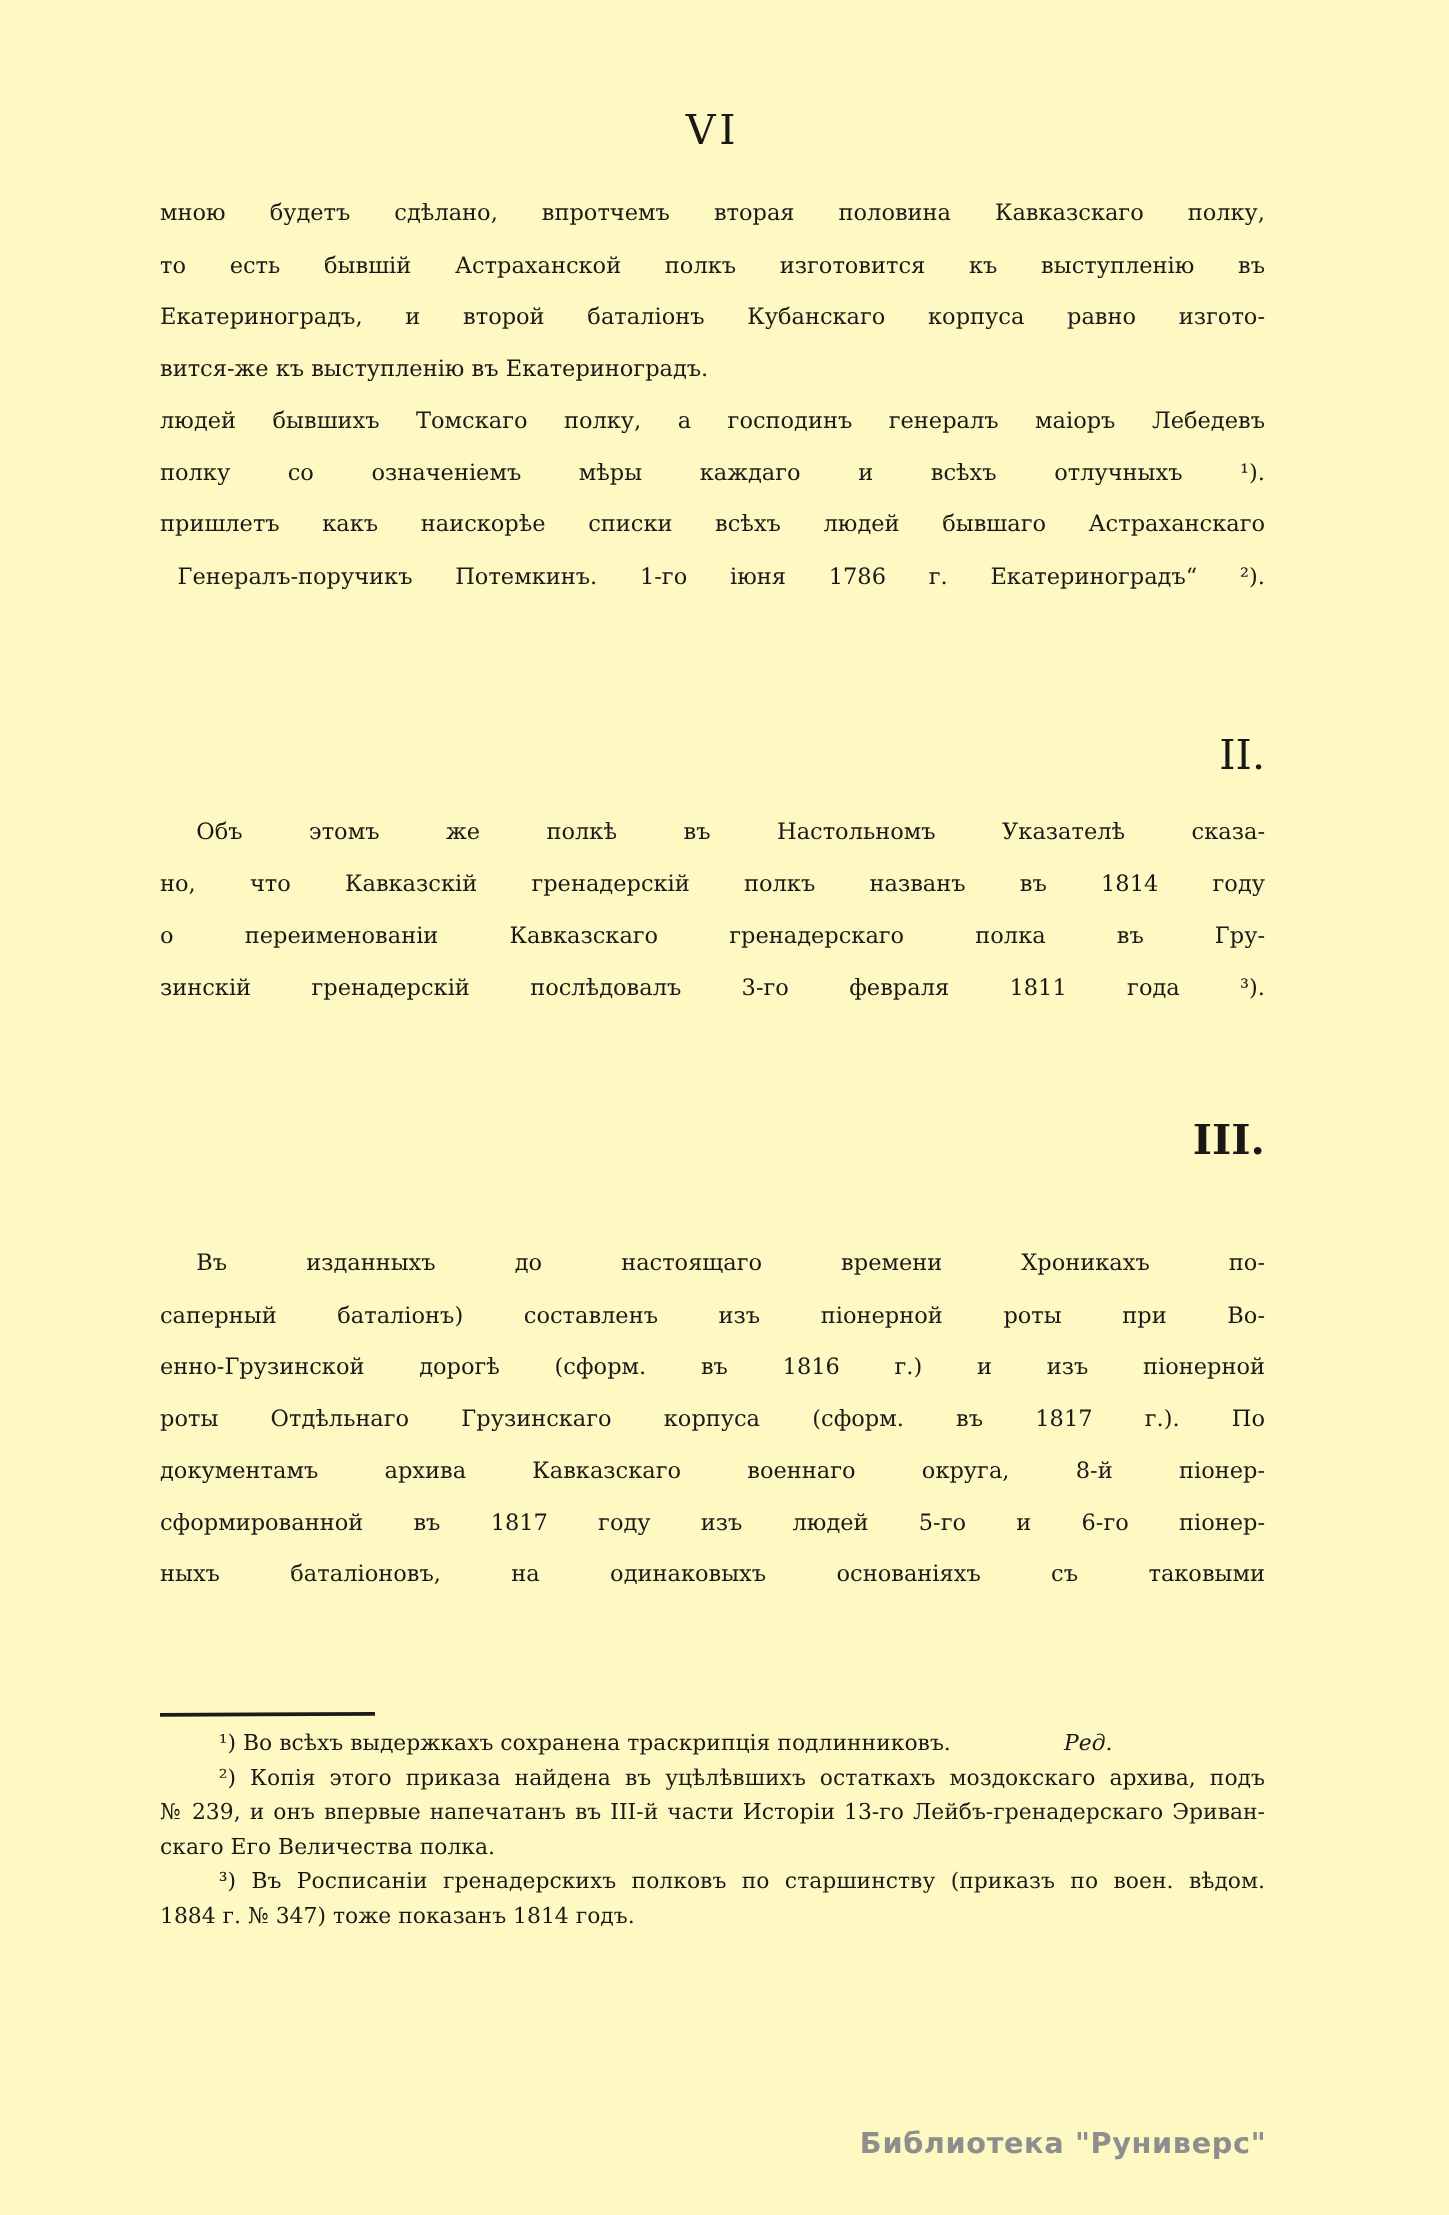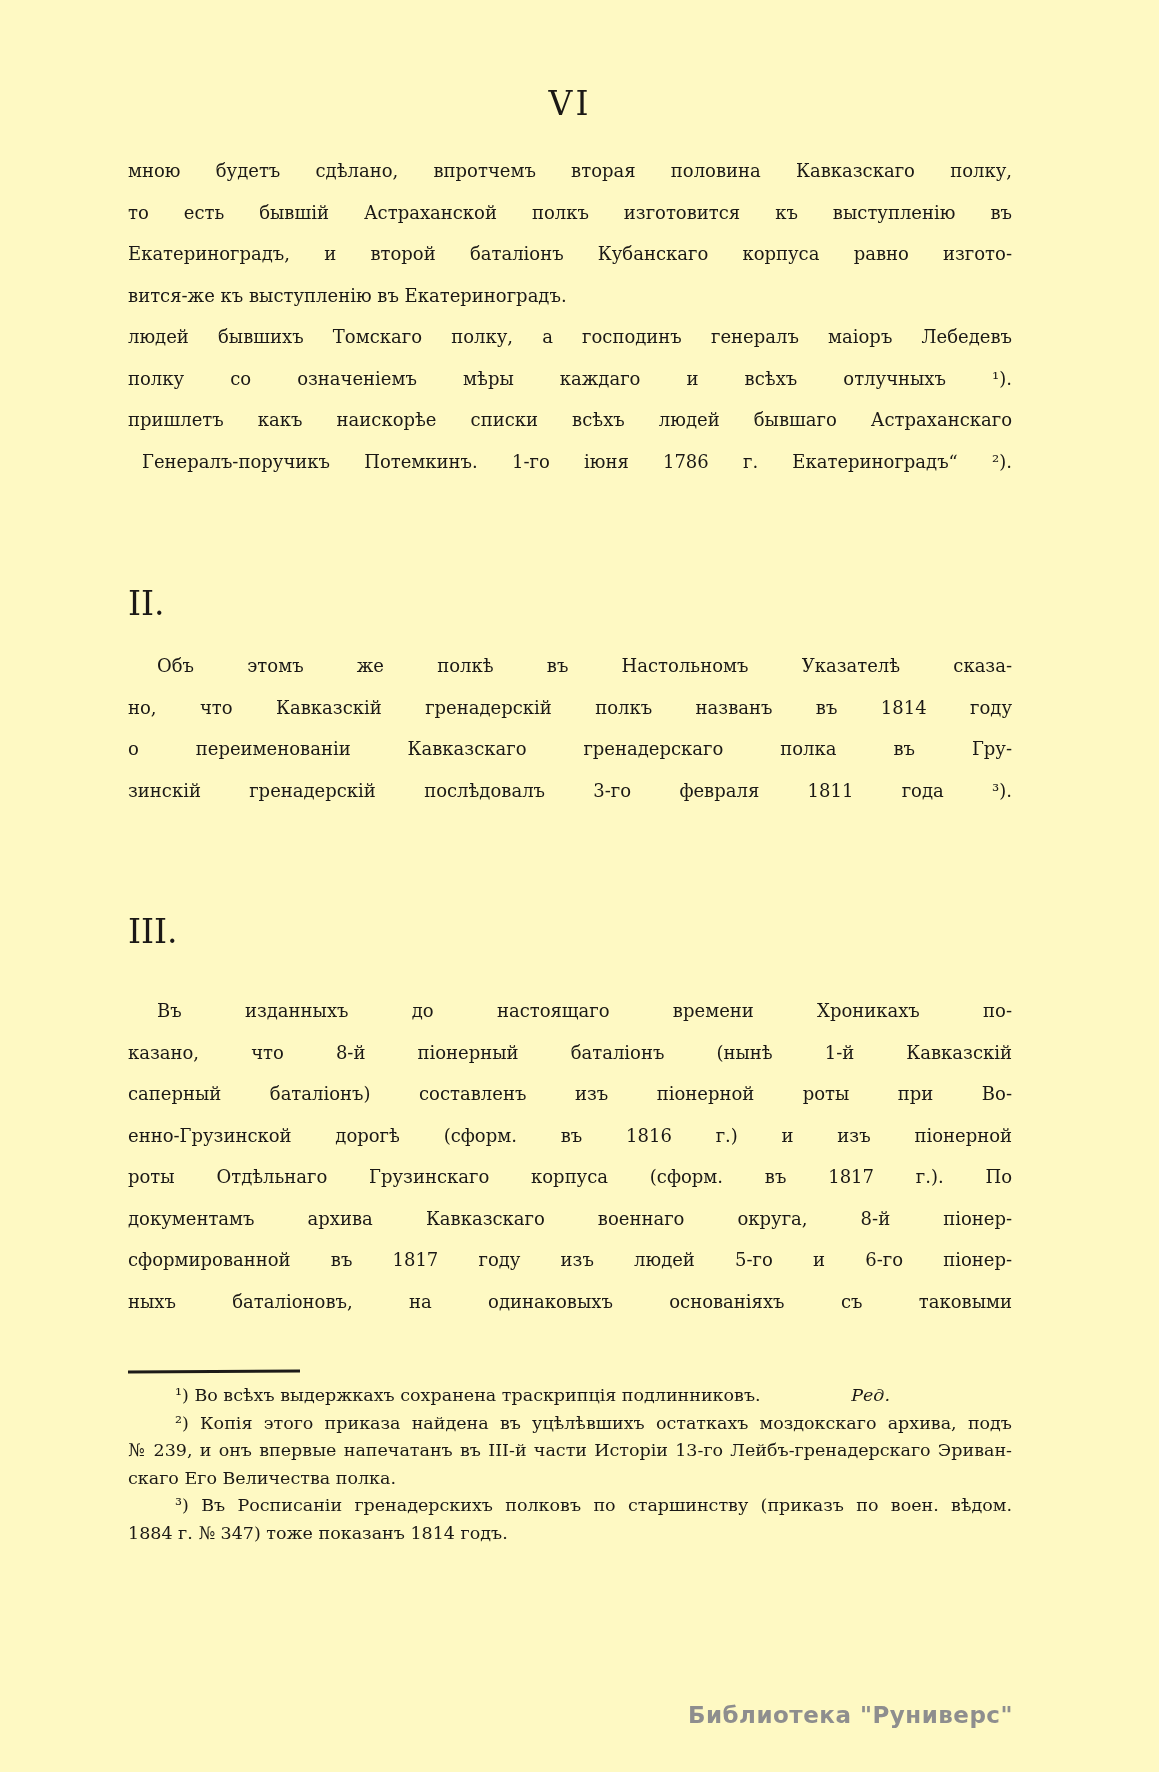"II." .heading { text-align: left -> right }
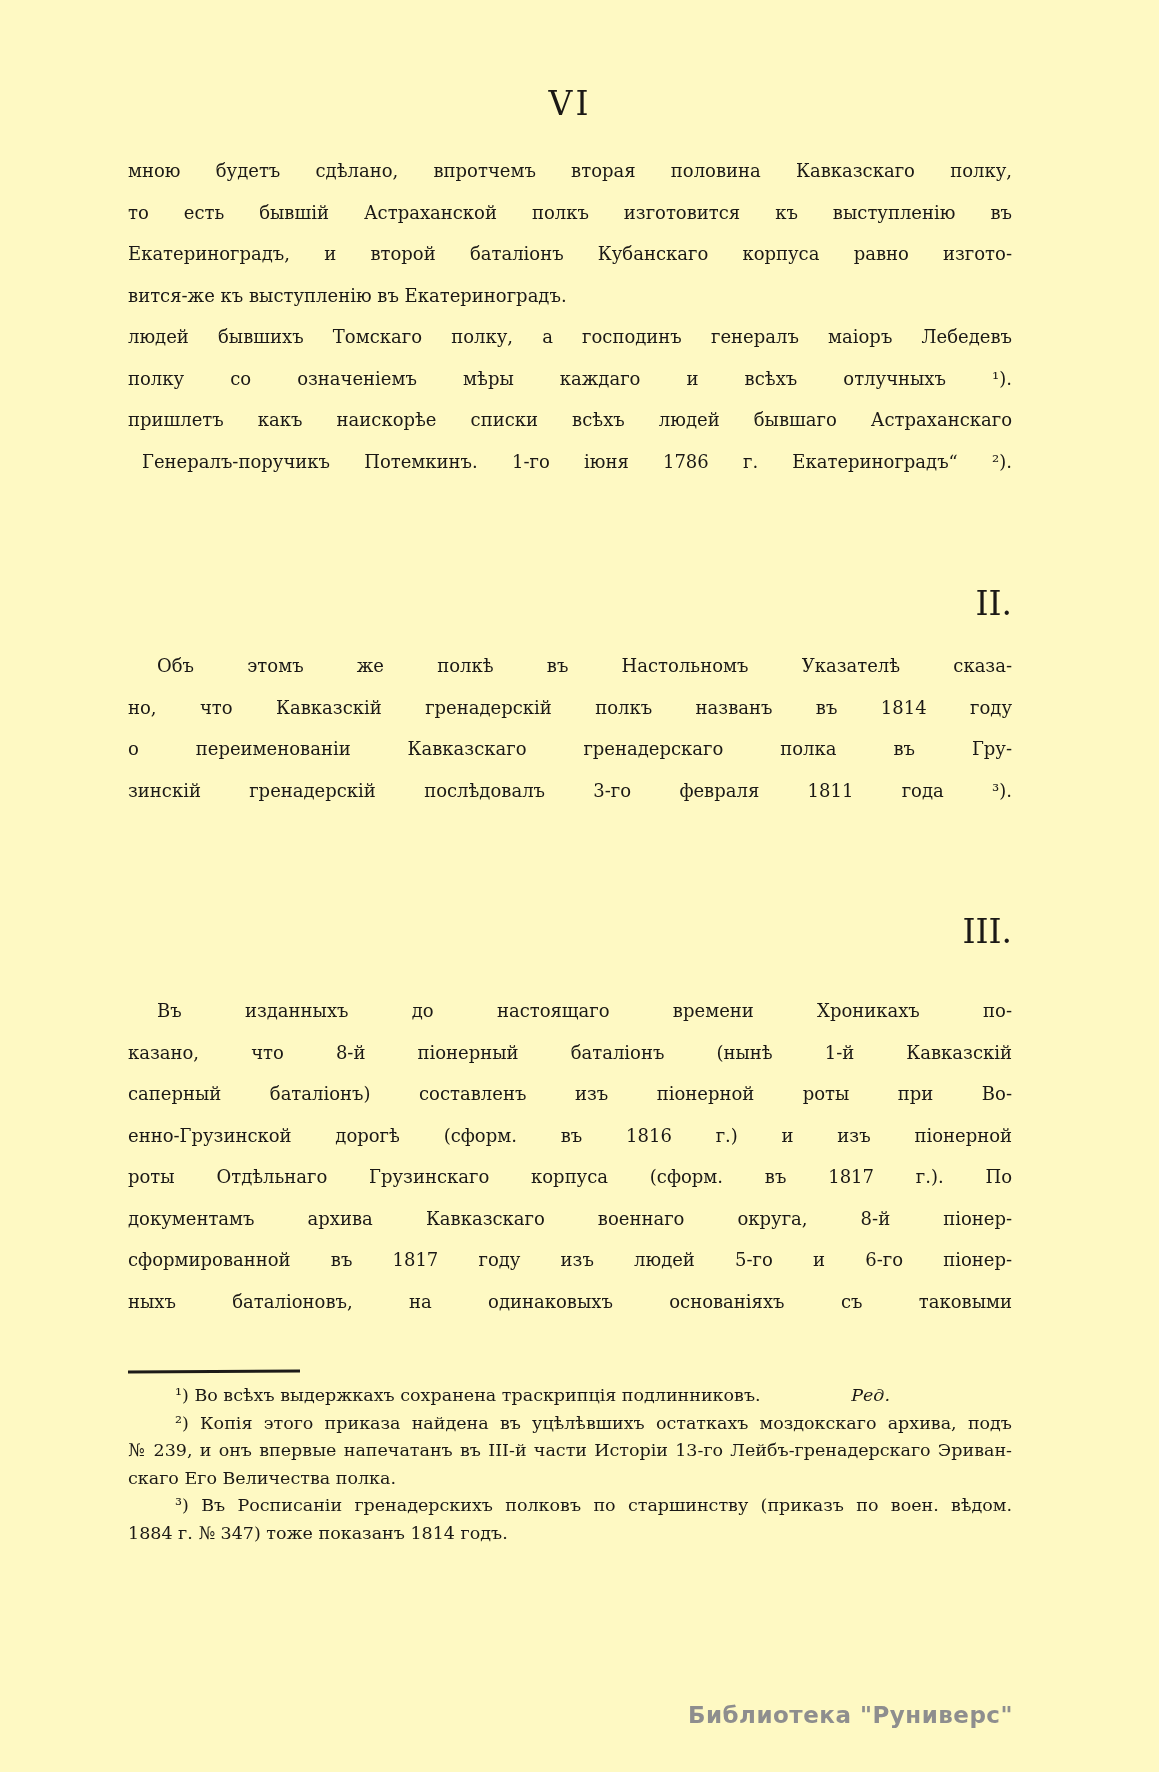"III." div.heading { font-weight: none -> bold; top: 912px -> 892px }
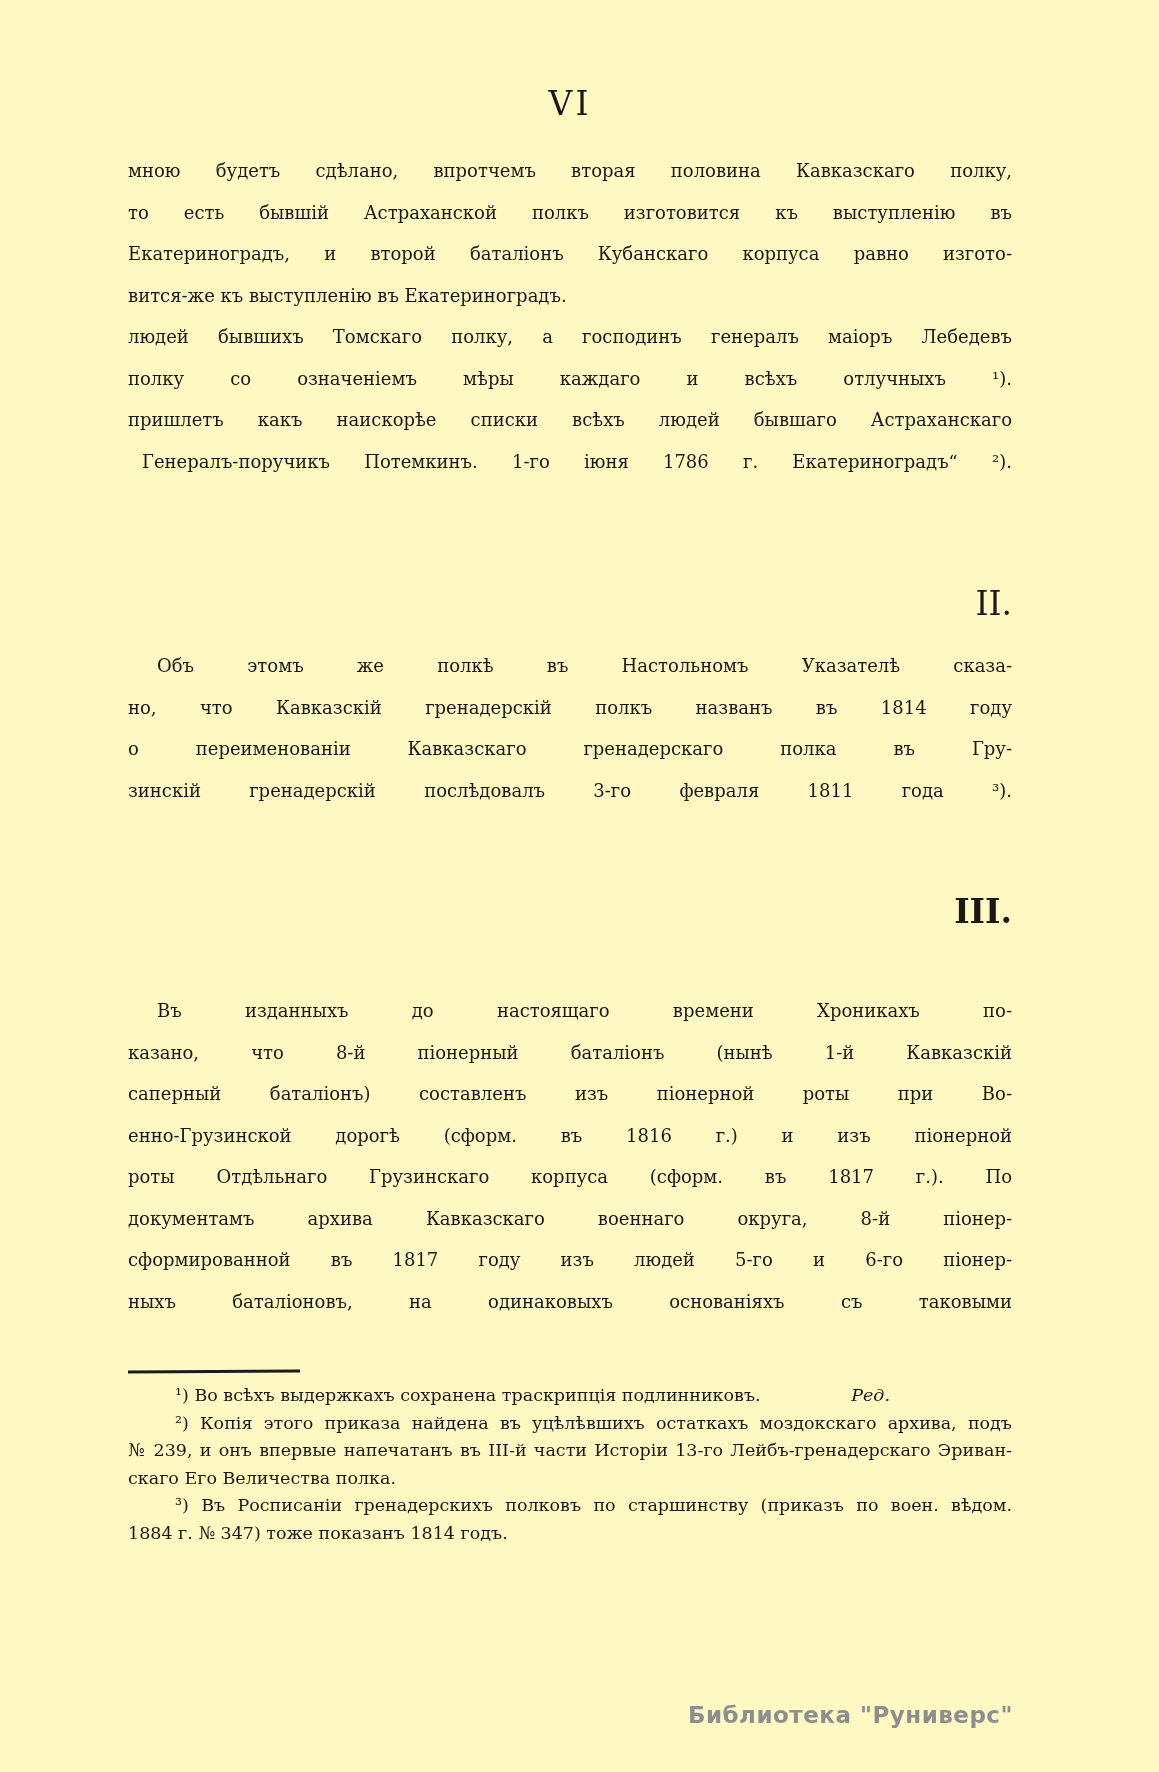"казано, что 8-й піонерный баталіонъ" div.line { html: <div>казано, что 8-й піонерный баталіонъ (нынѣ 1-й Кавказскій</div> -> none }
